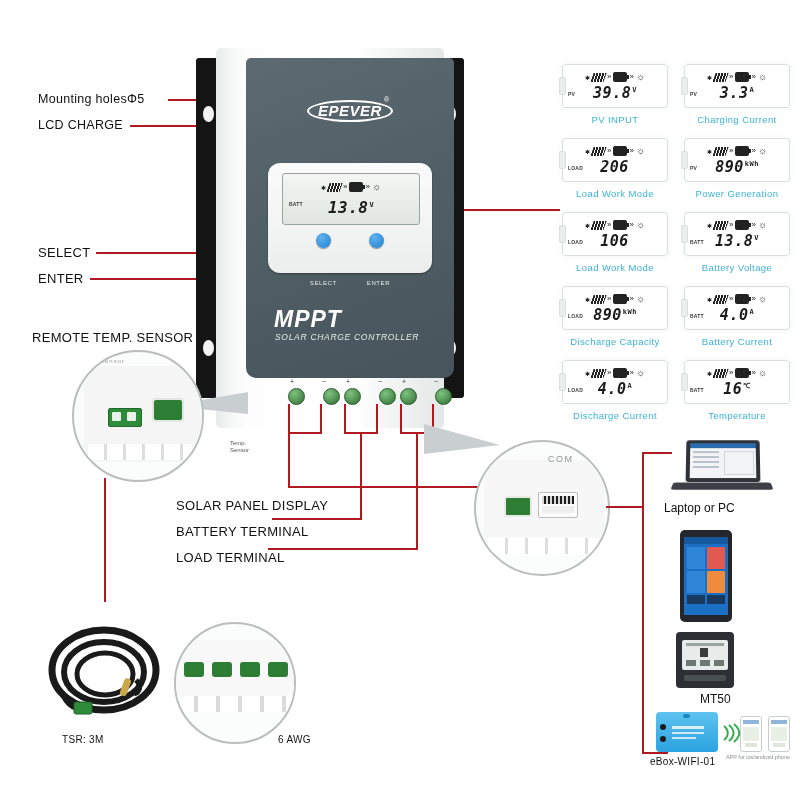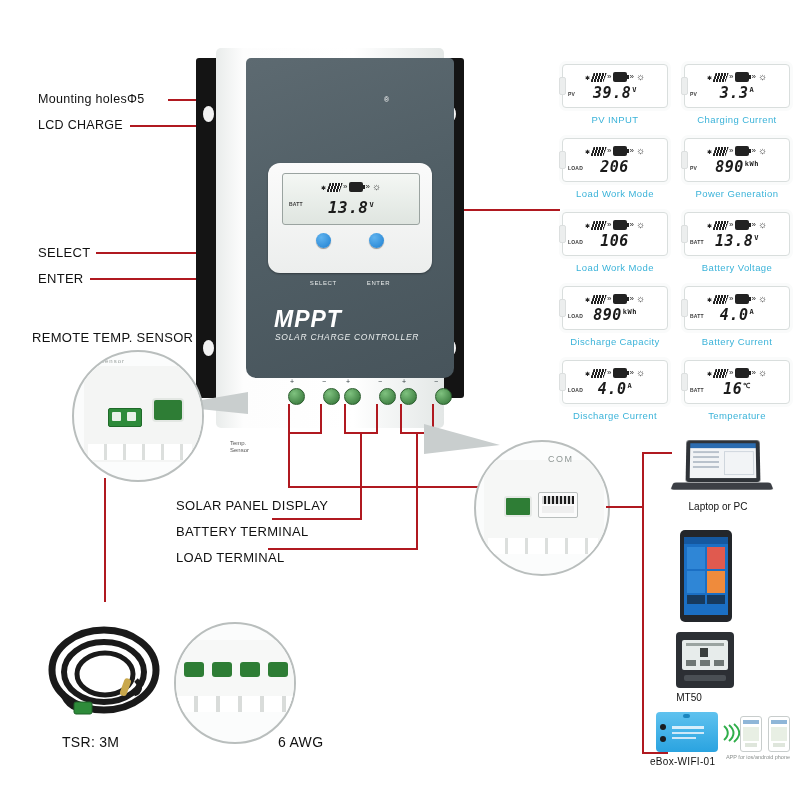"EPEVER" div.brand { html: none -> <div> <span>EPEVER</span> </div> }
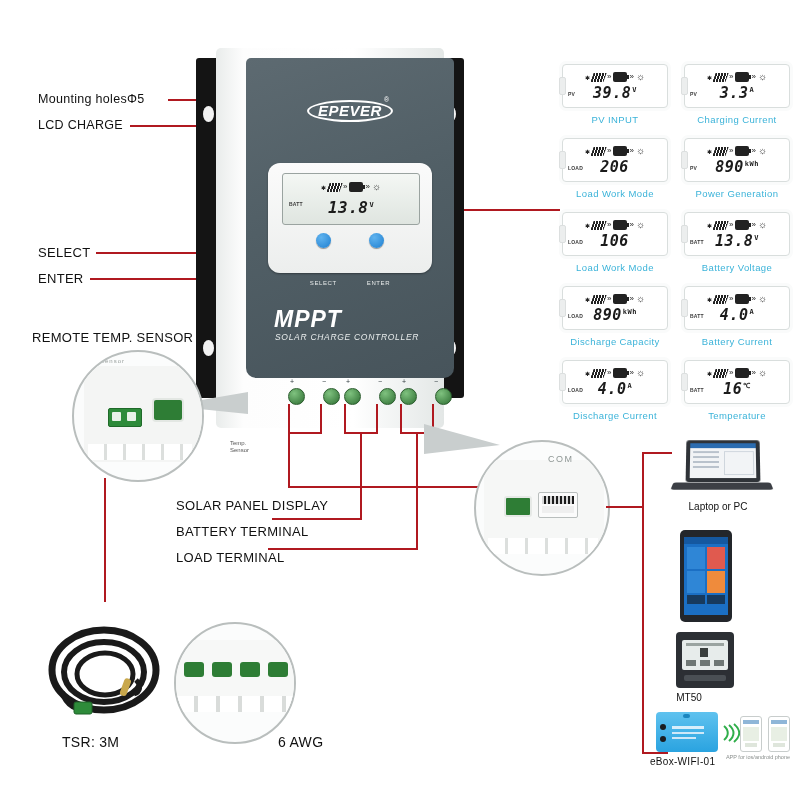"Laptop or PC" .devCap { font-size: 10px -> 12px; text-align: center -> none }
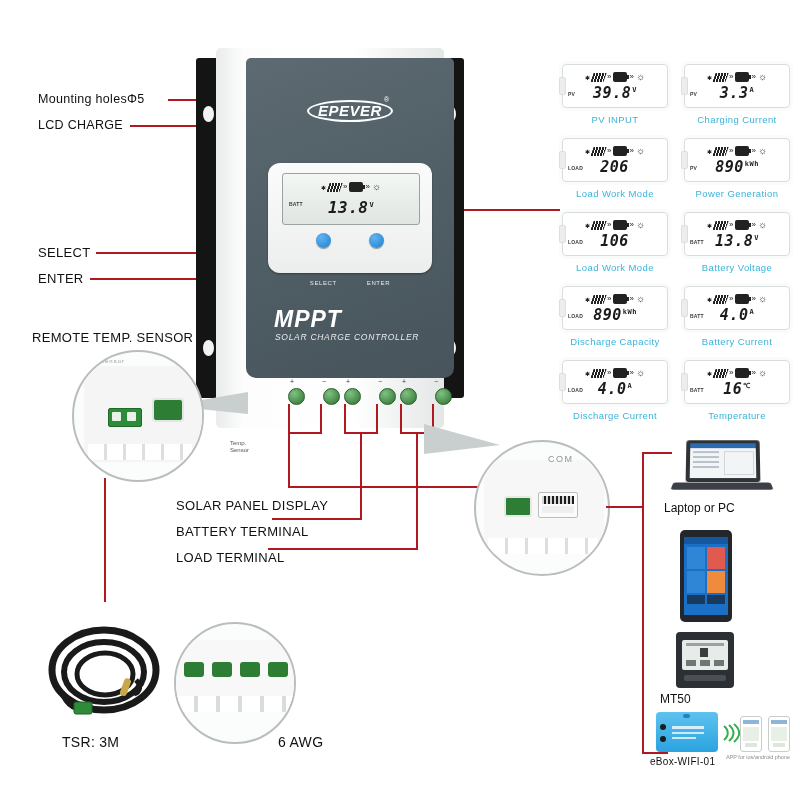"MT50" div.devCap { left: 660px -> 700px }
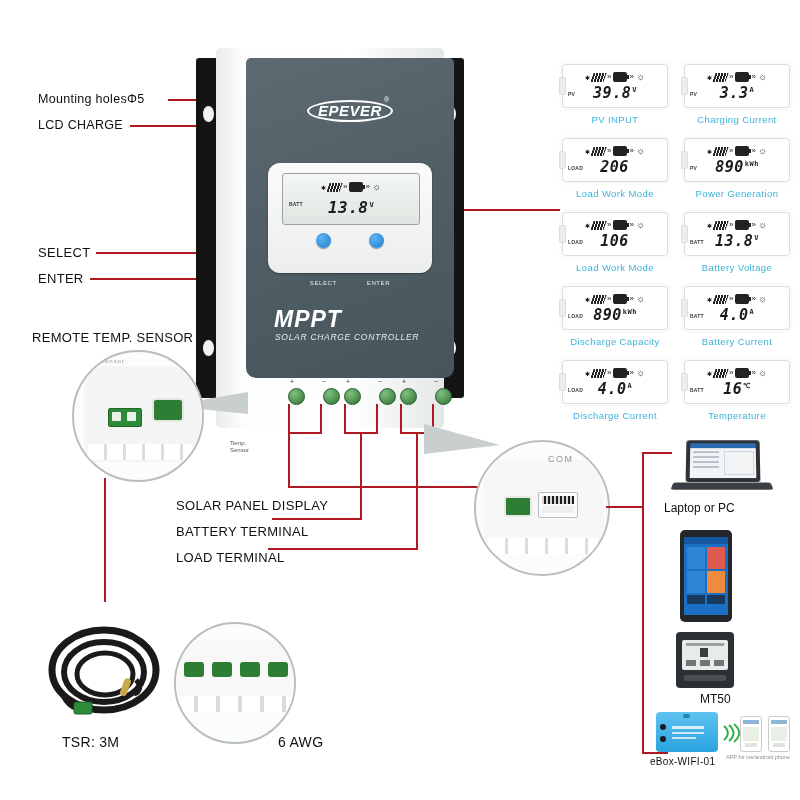"TSR: 3M" .capSm { font-size: 14px -> 10px }
